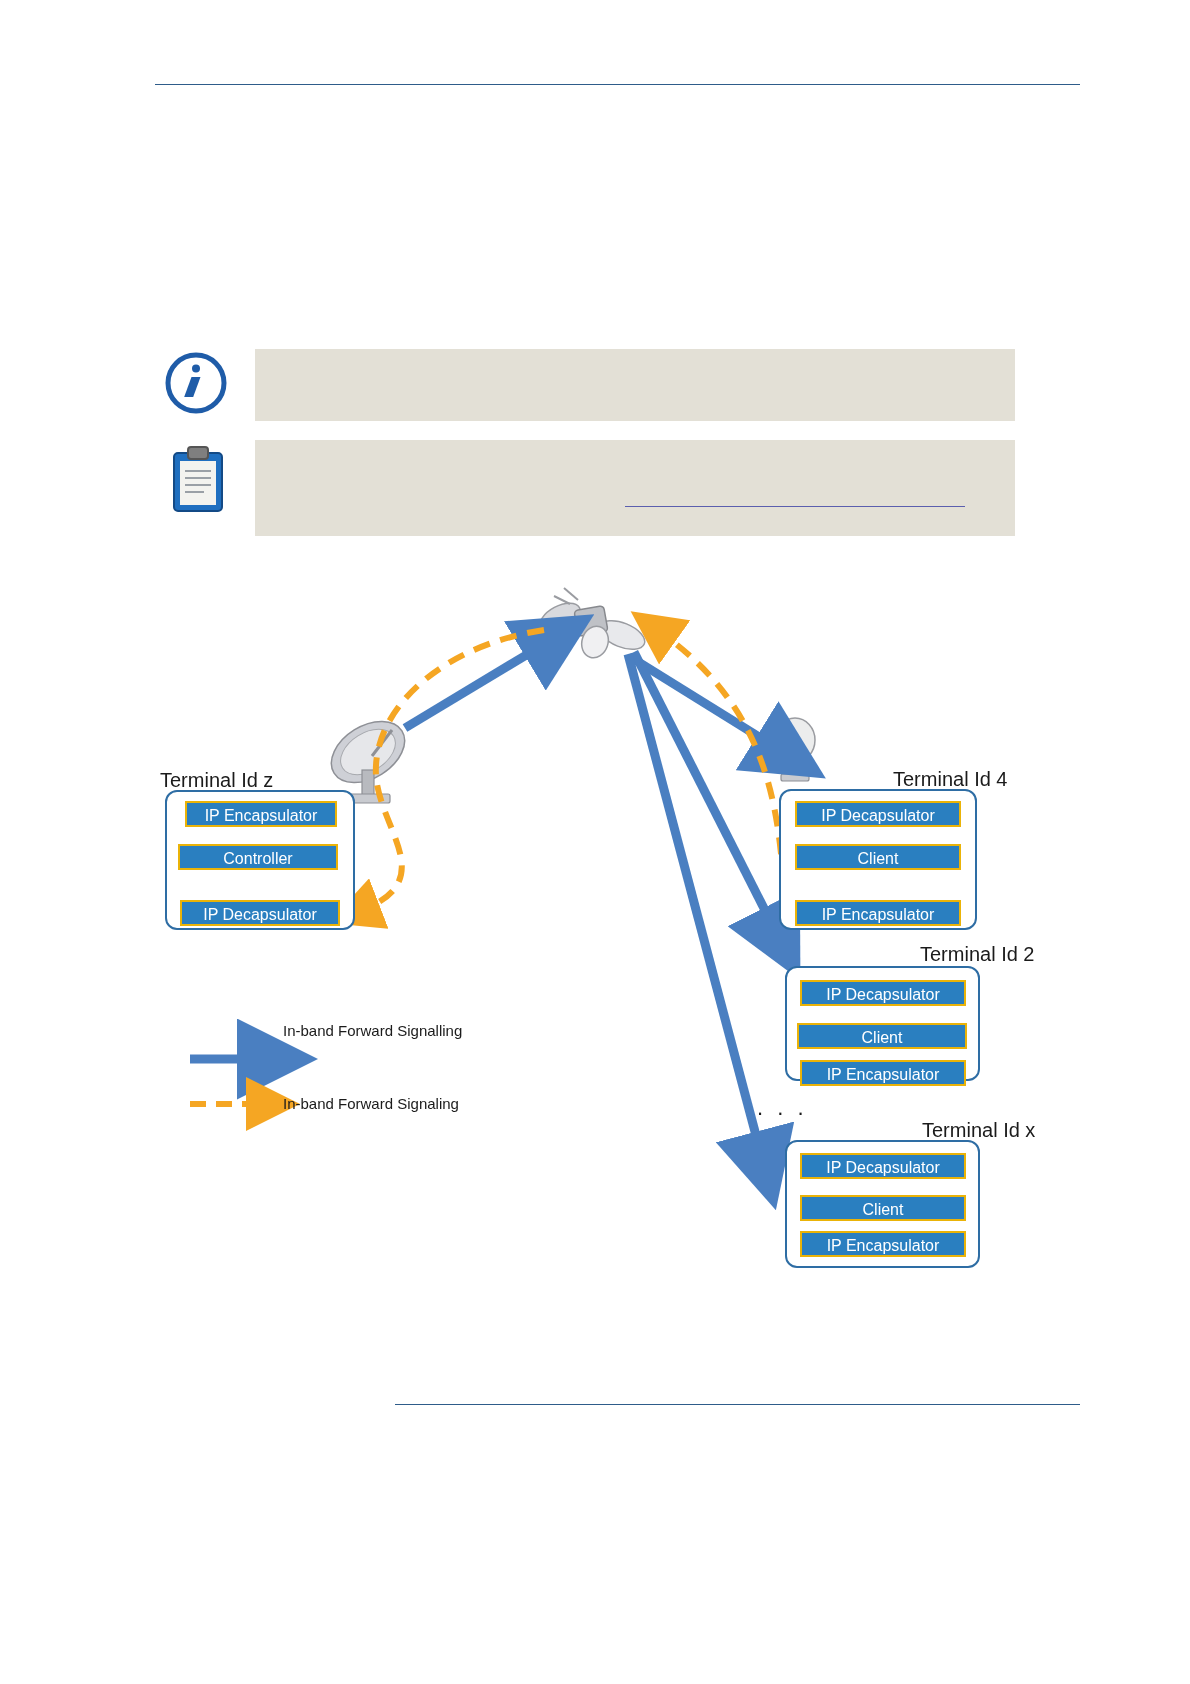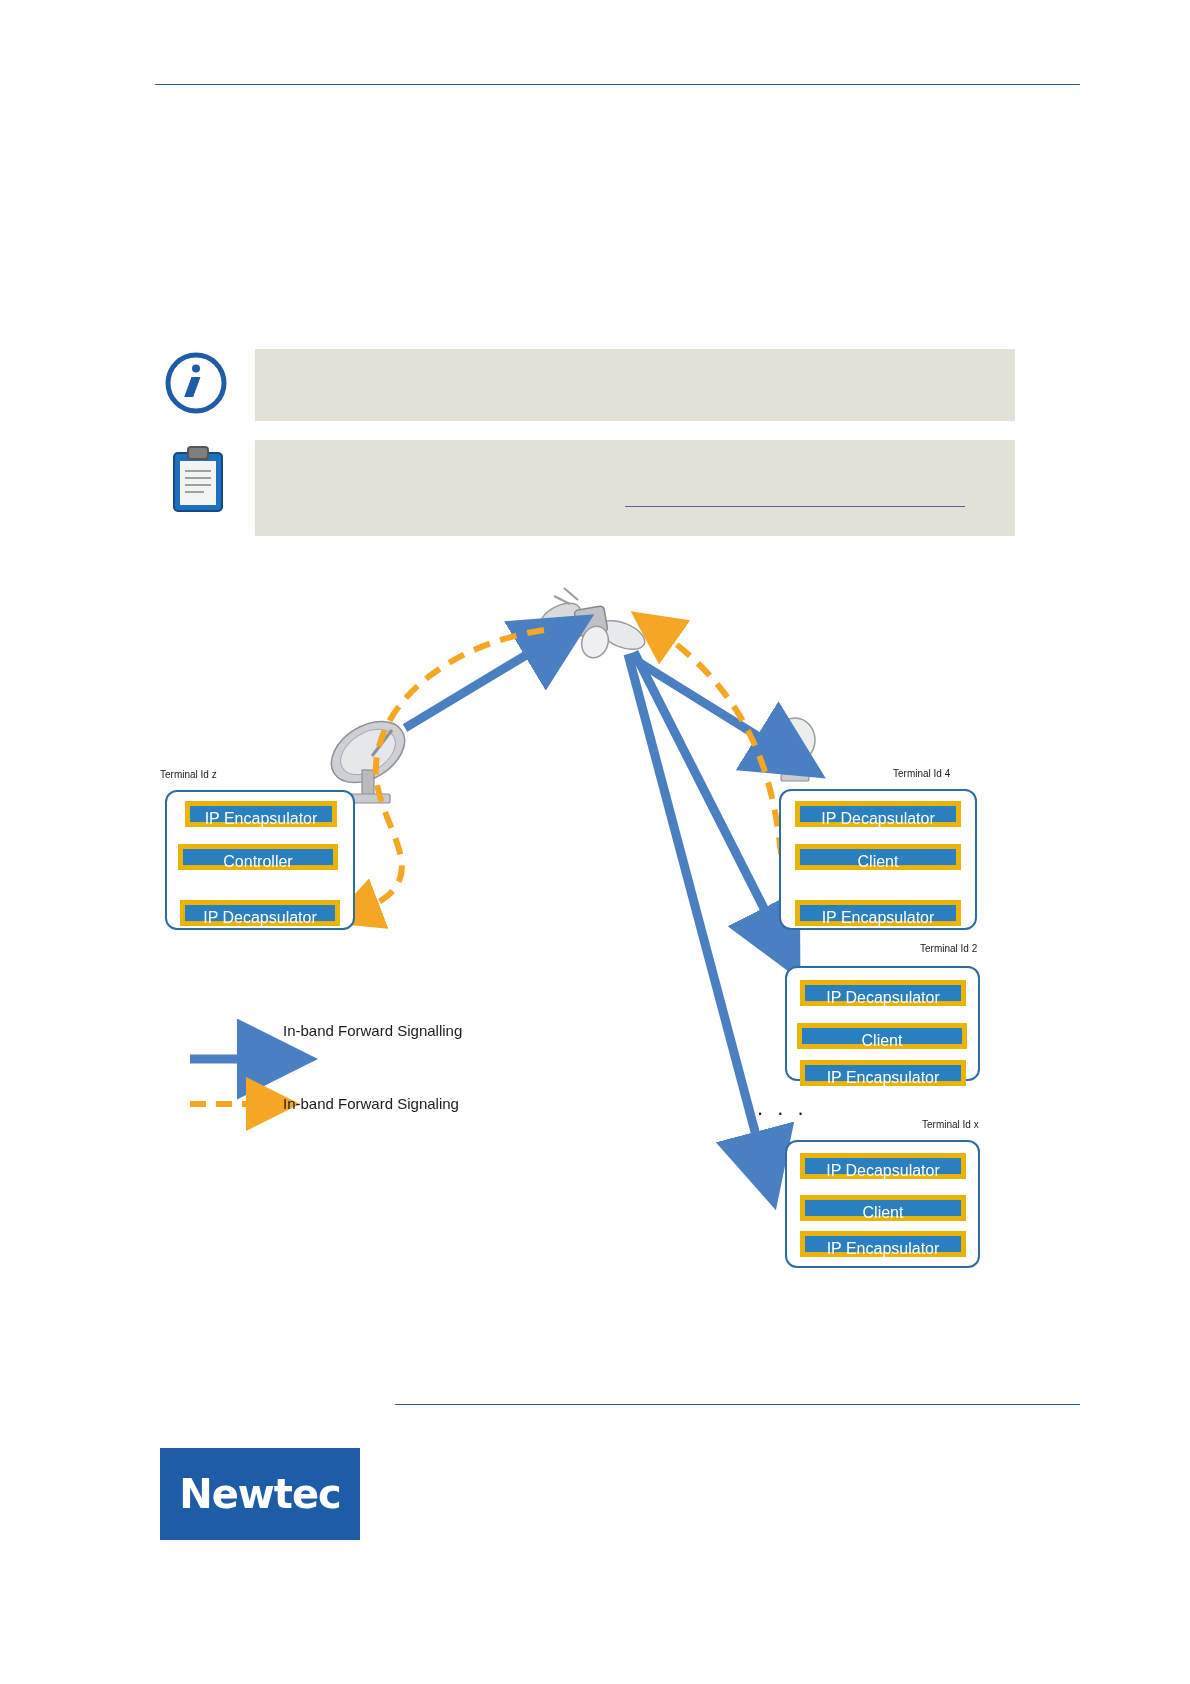"Terminal Id z" .tlabel { font-size: 10px -> 20px }
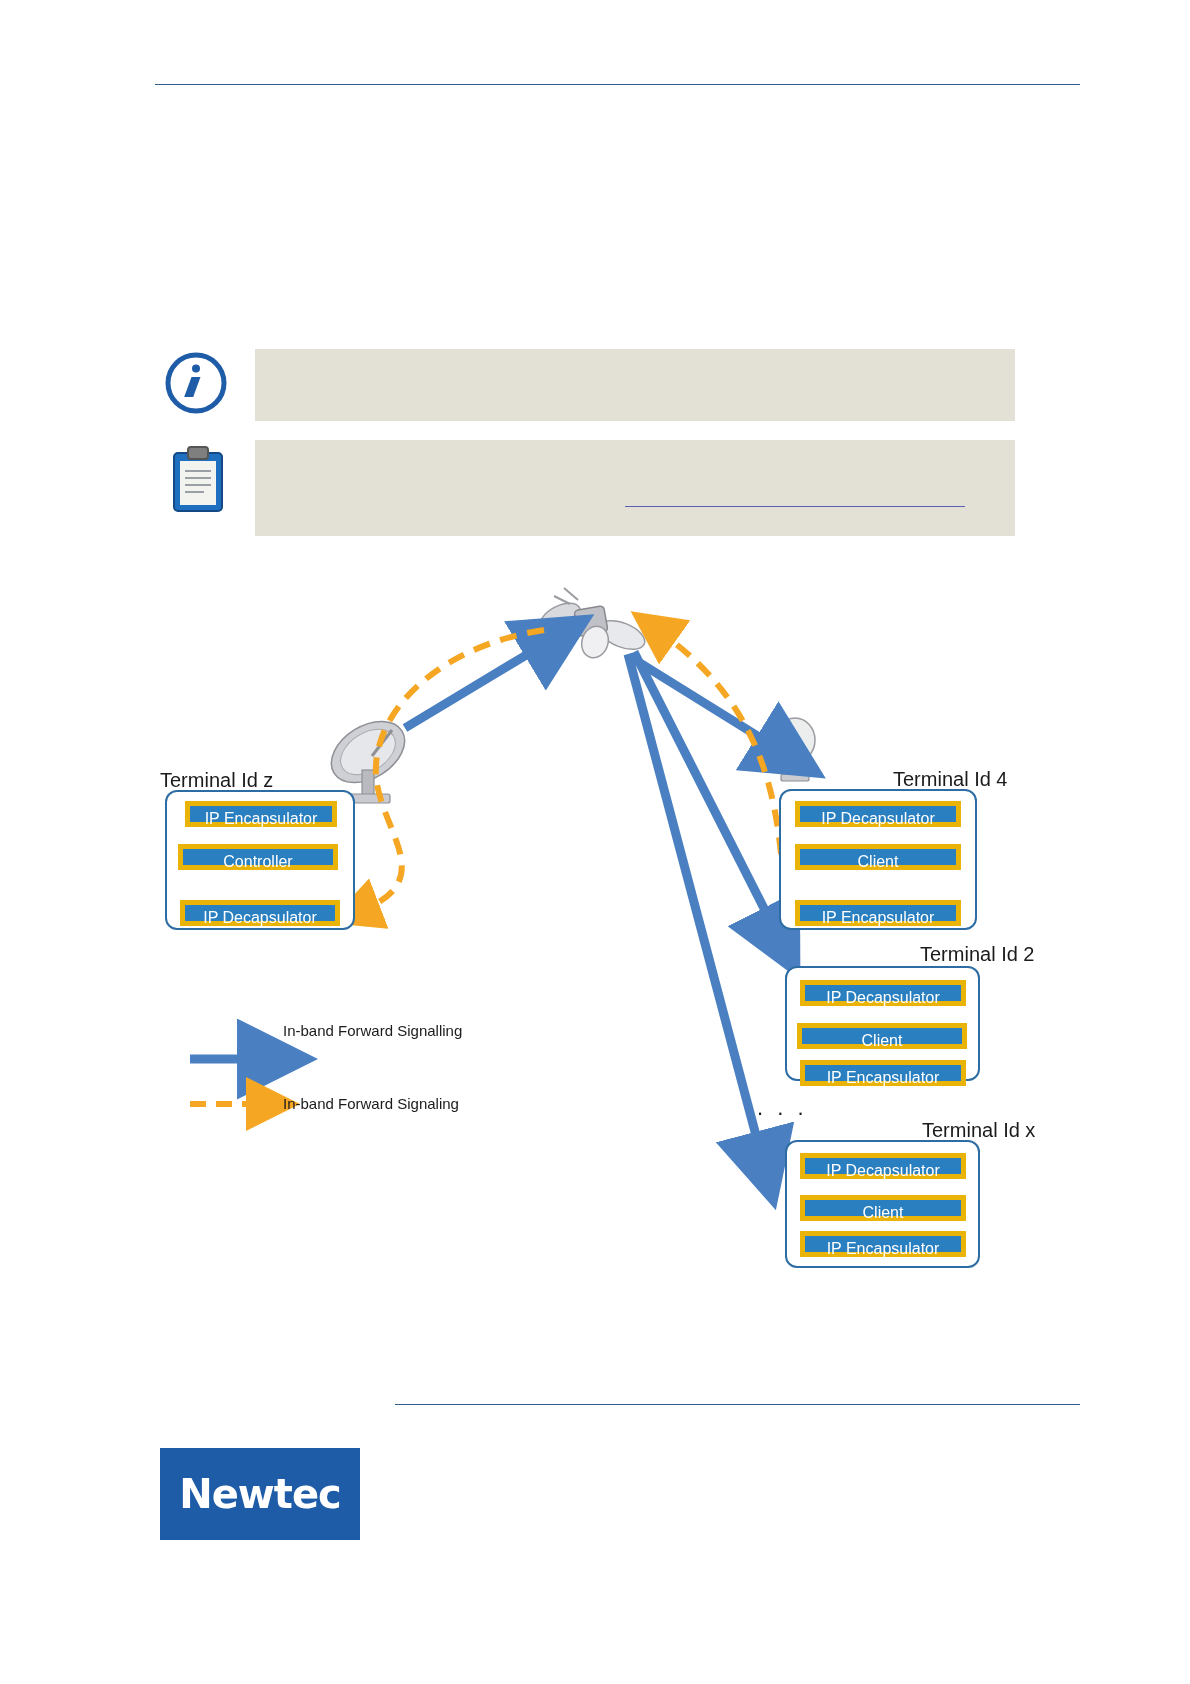"IP Encapsulator" .blk { border: 5px solid #eab308 -> 2px solid #eab308 }
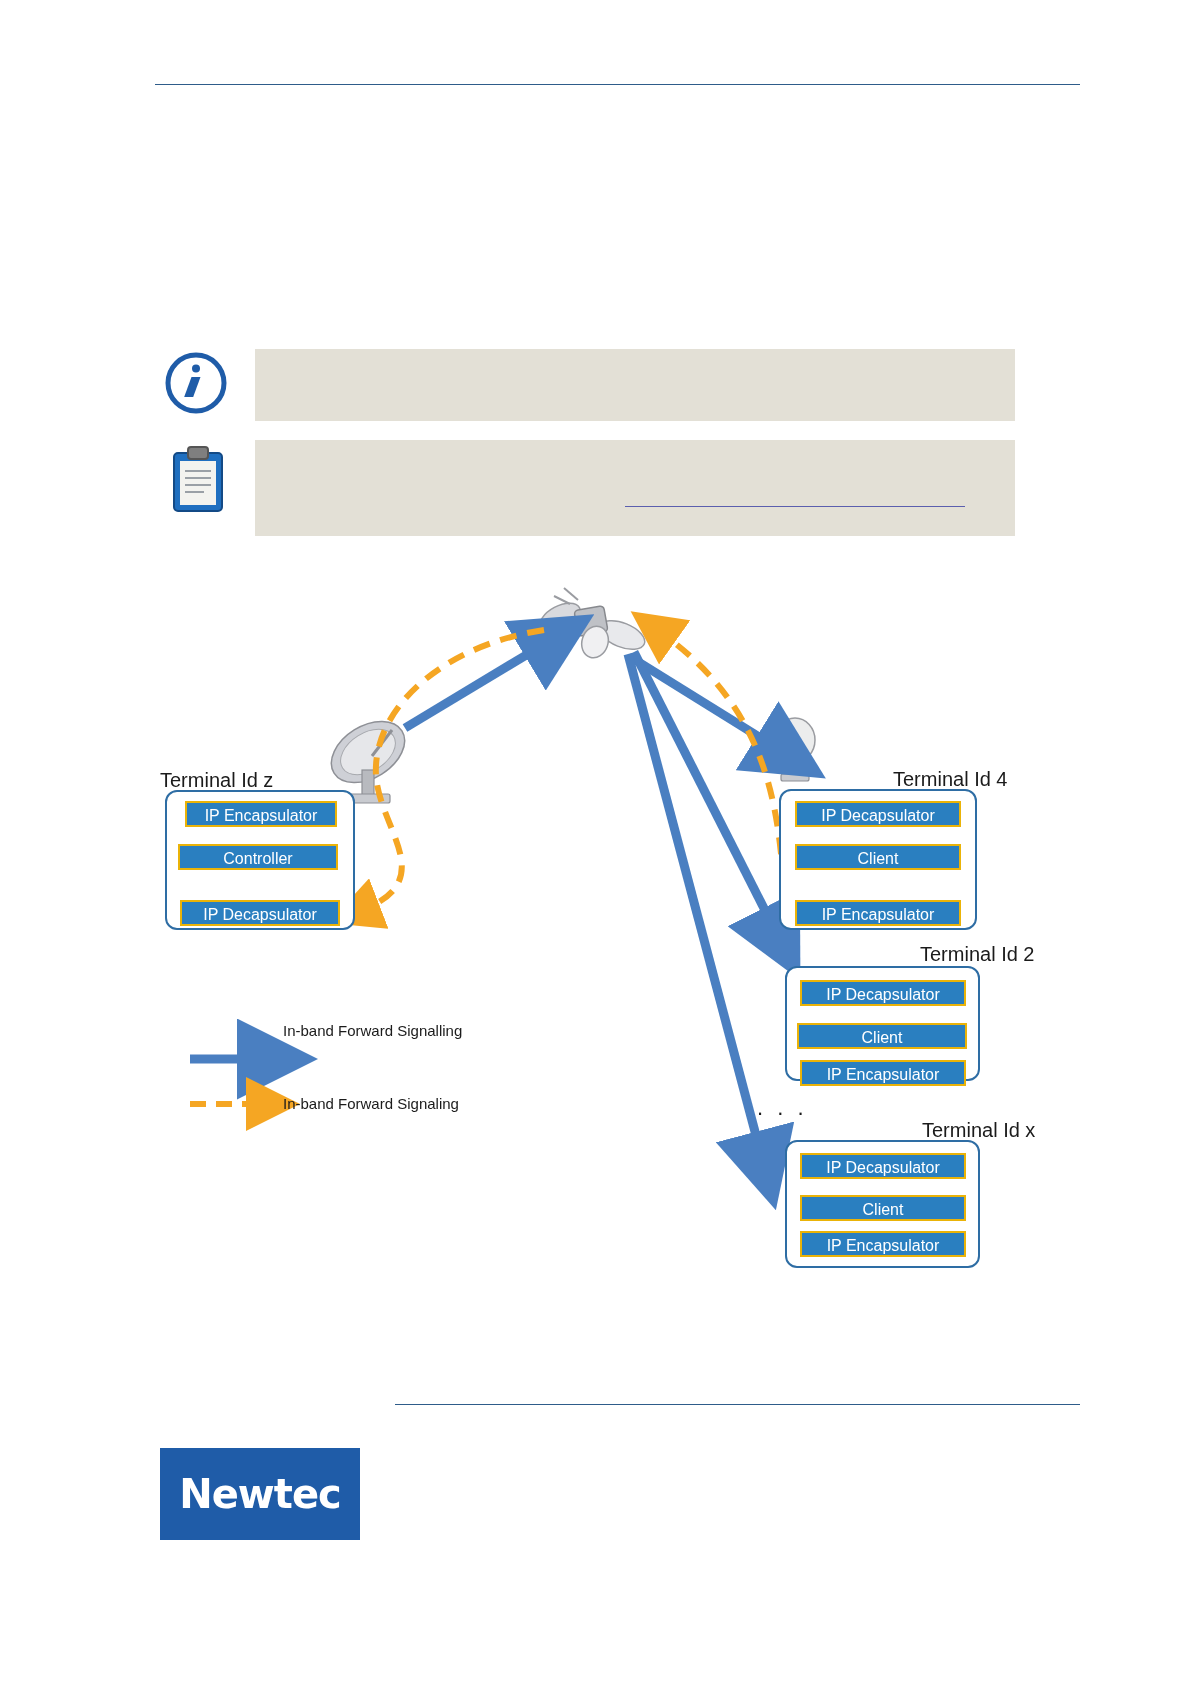"Newtec" div { html: <div> <span>Newtec</span> </div> -> none }
